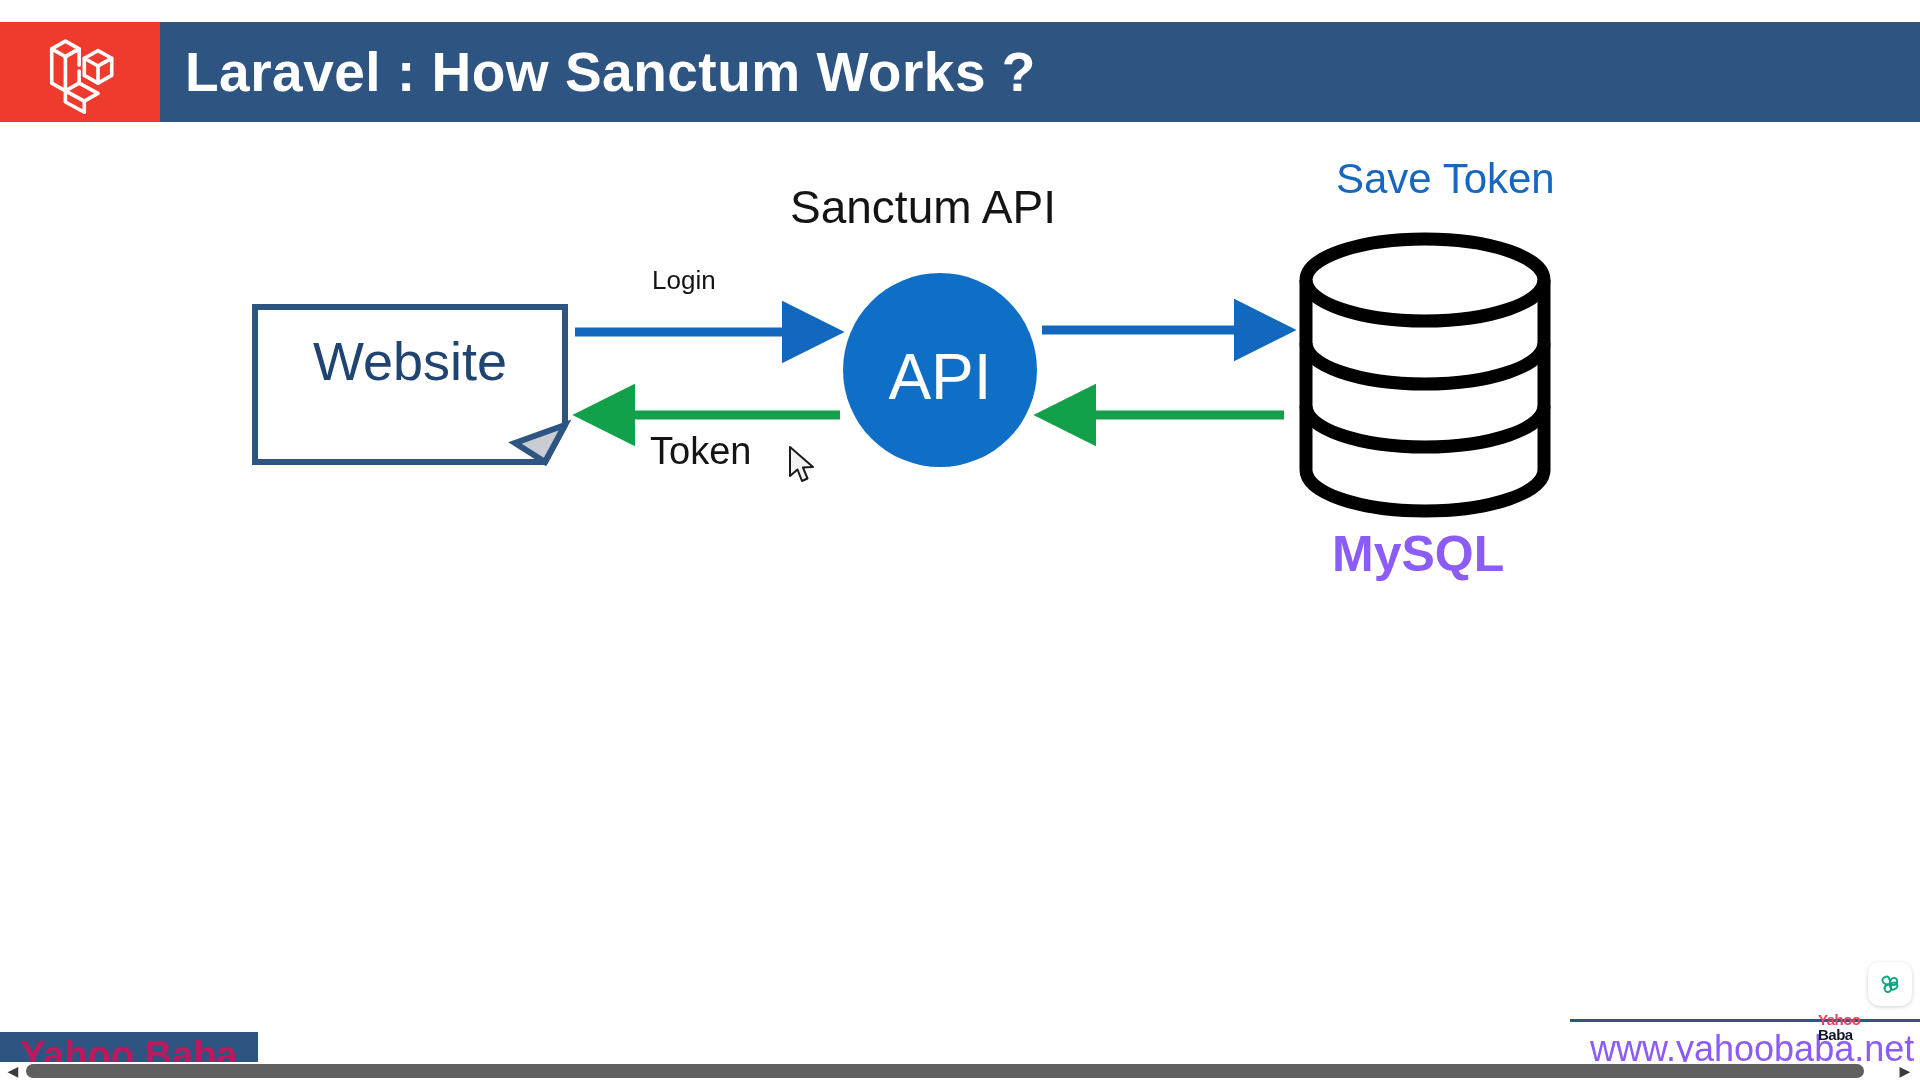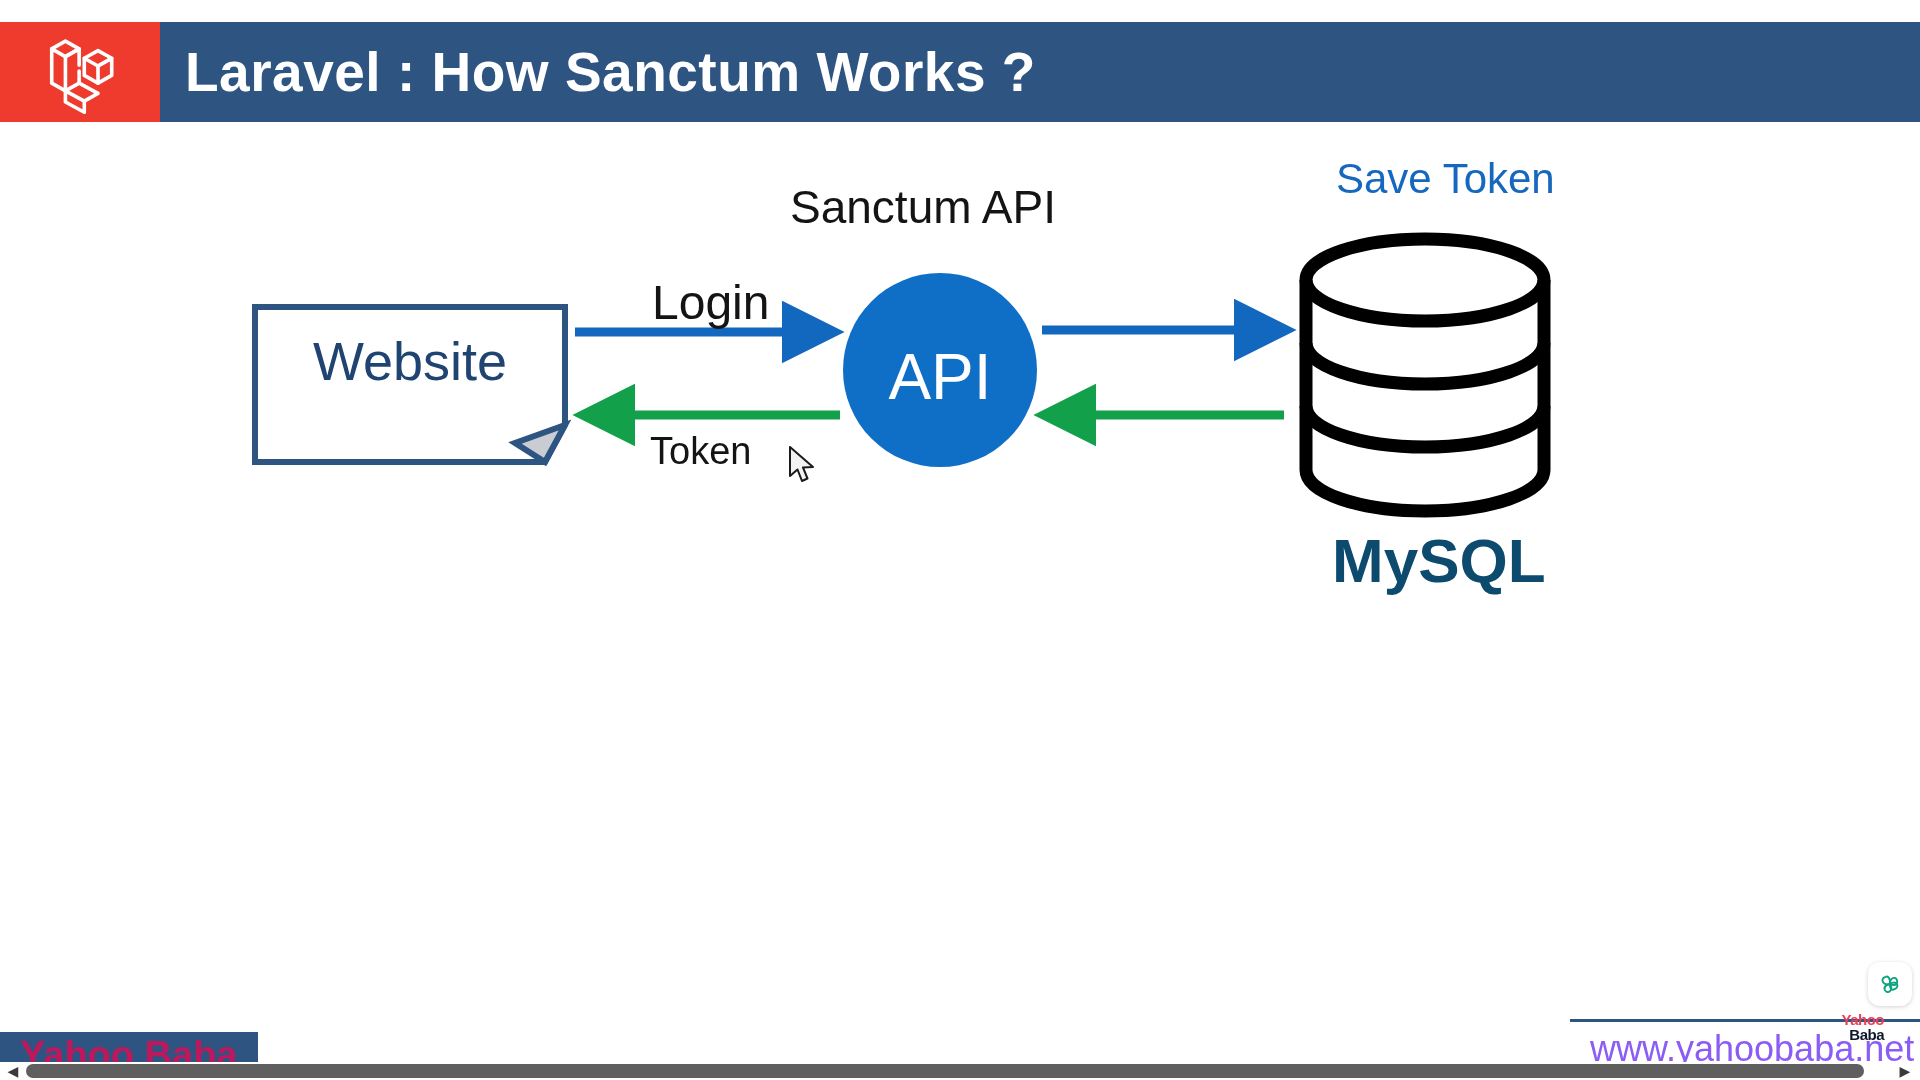"Login" #label-login { font-size: 48px -> 26px; top: 275px -> 265px }
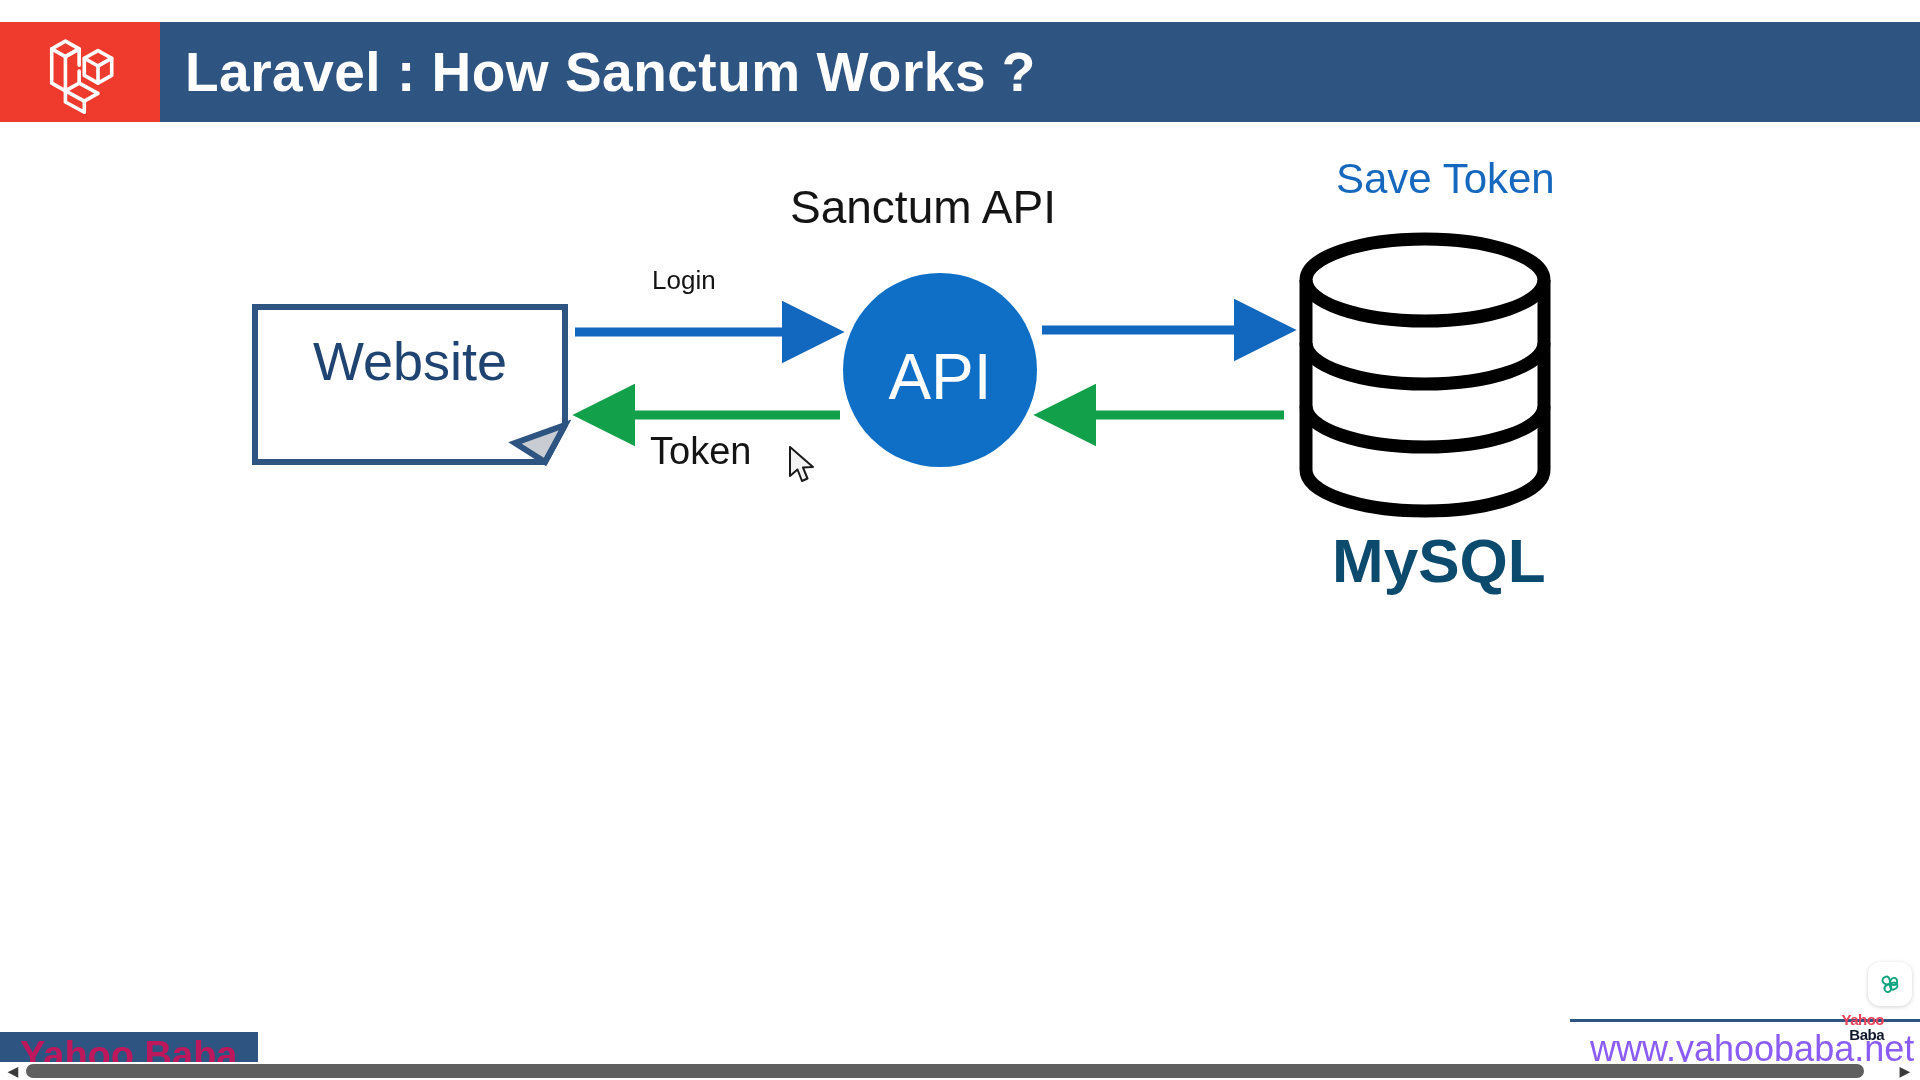"MySQL" #label-mysql { color: #0c4a6e -> #8b5cf6; font-size: 62px -> 50px }
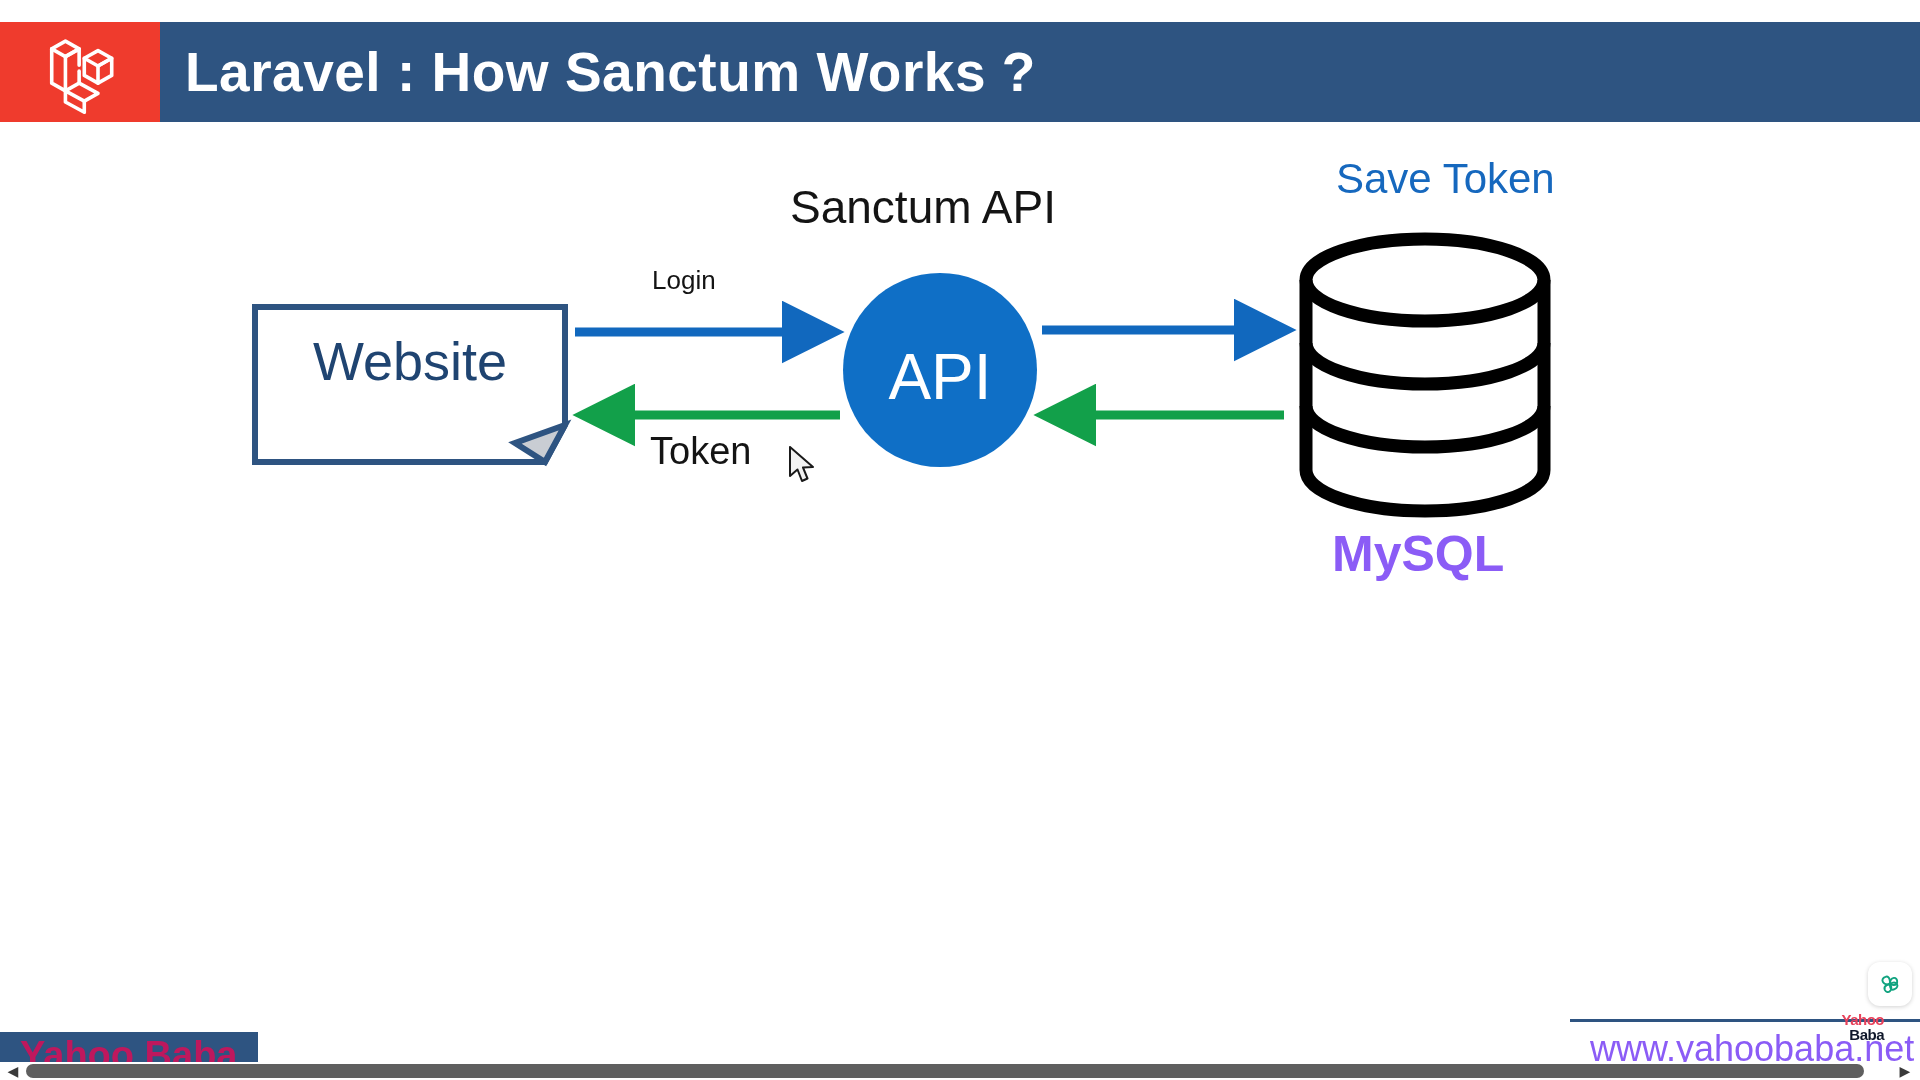"Yahoo" #watermark { text-align: right -> left }
